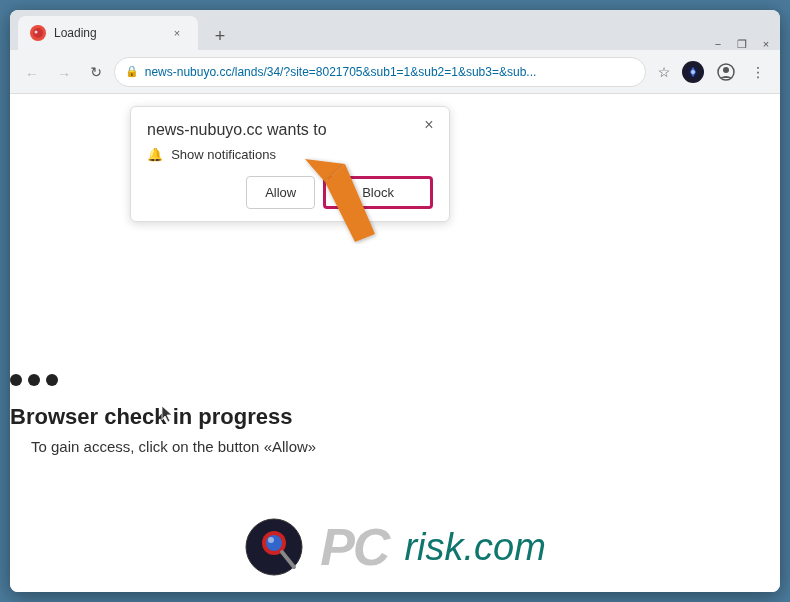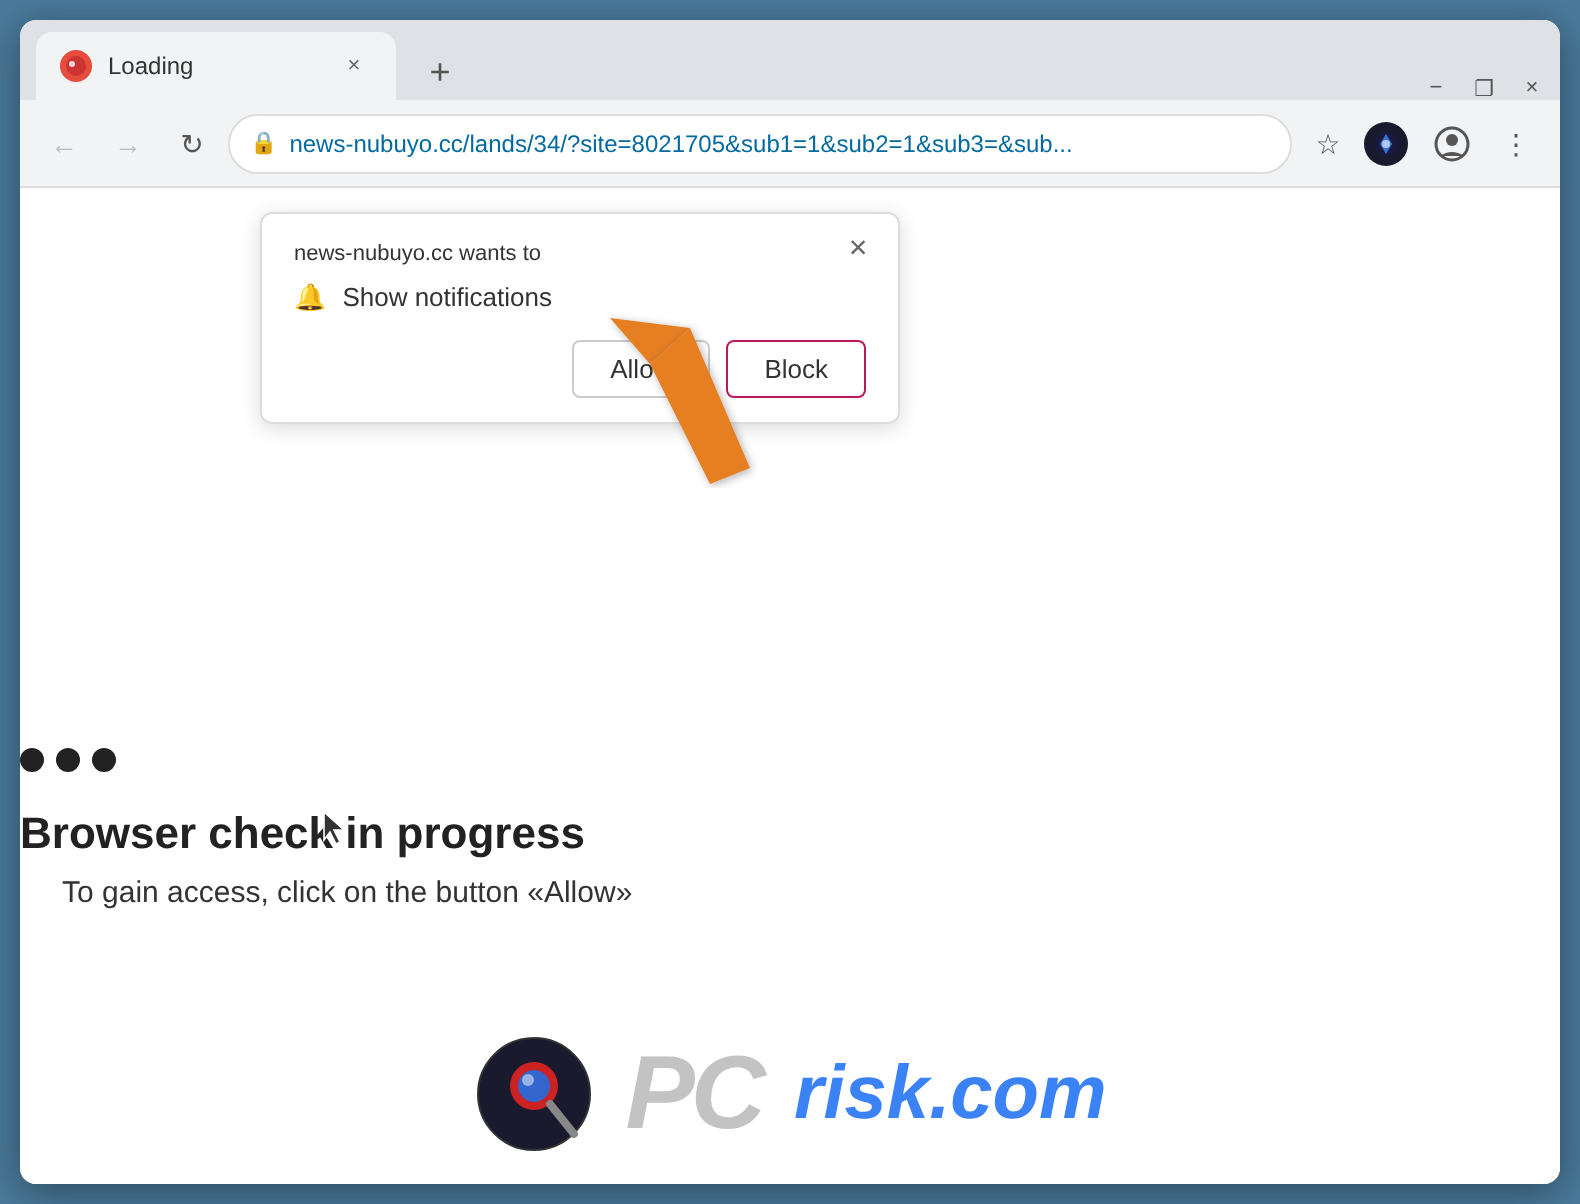"news-nubuyo.cc wants to" .popup-site-text { font-size: 11px -> 16px }
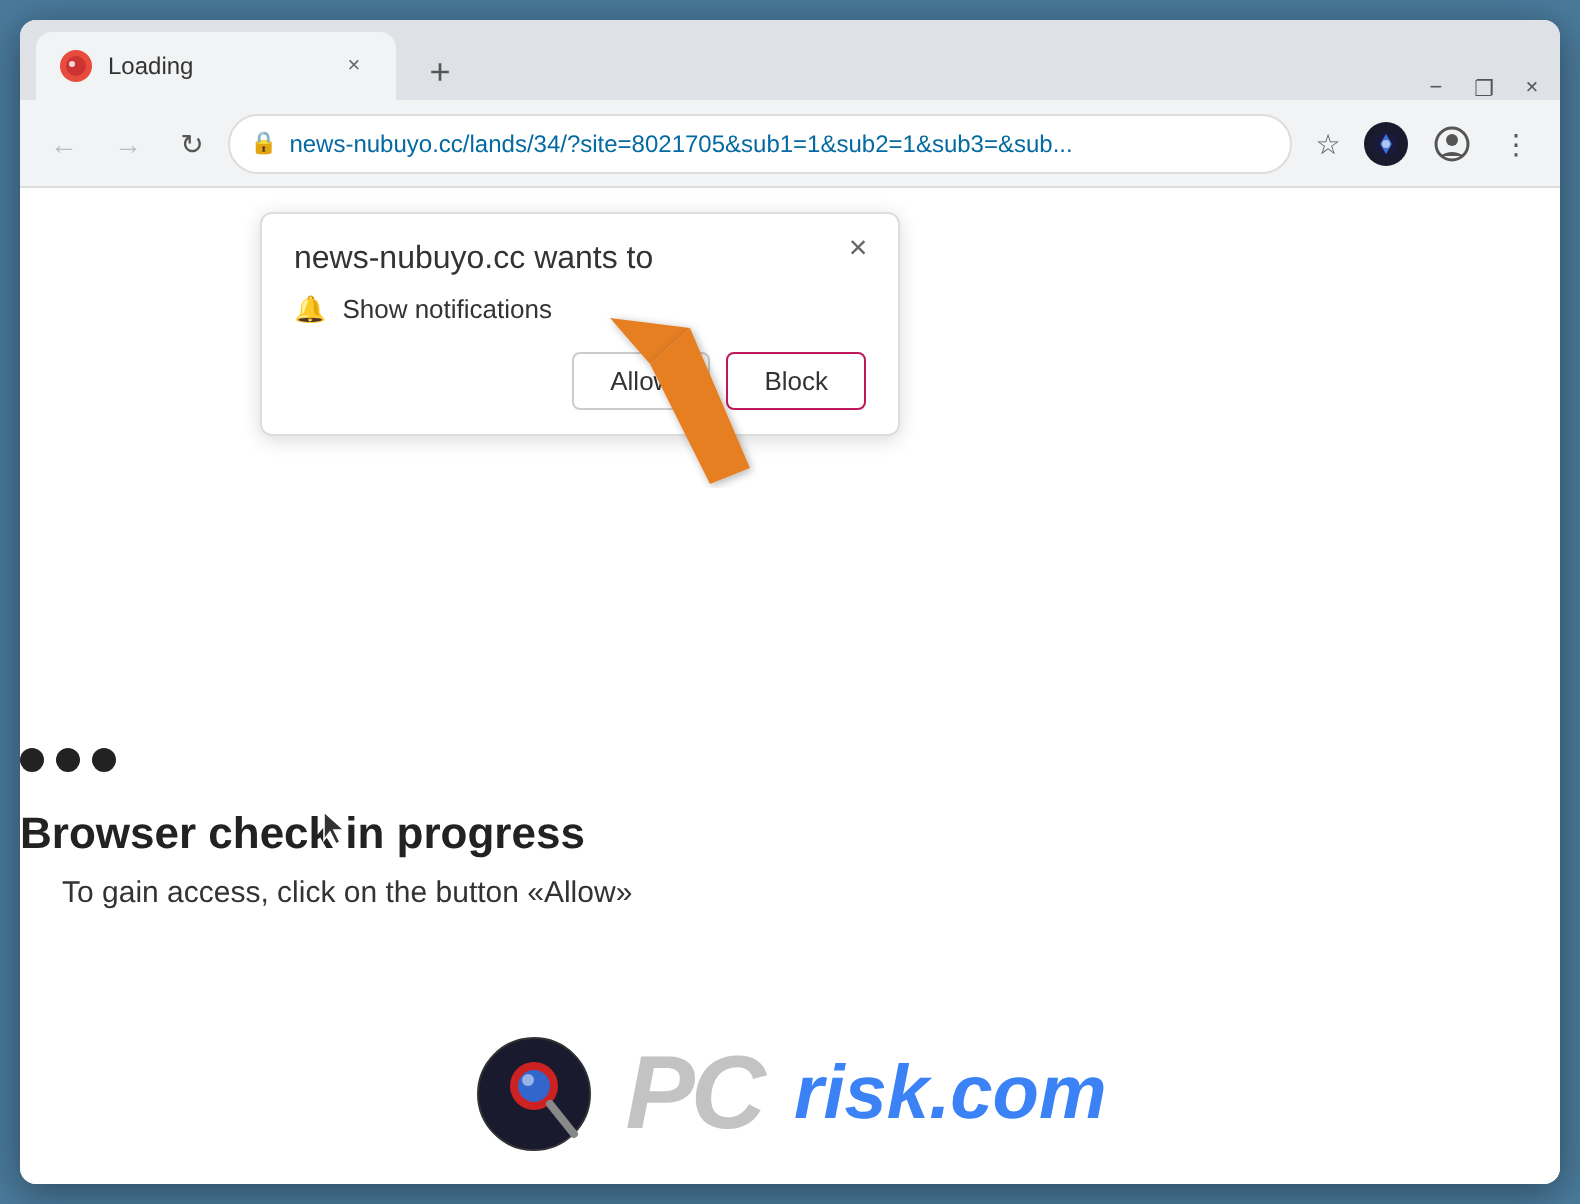"Block" .btn-block { border: 1px solid #be185d -> 3px solid #be185d; padding: 6px 18px -> 6px 36px }
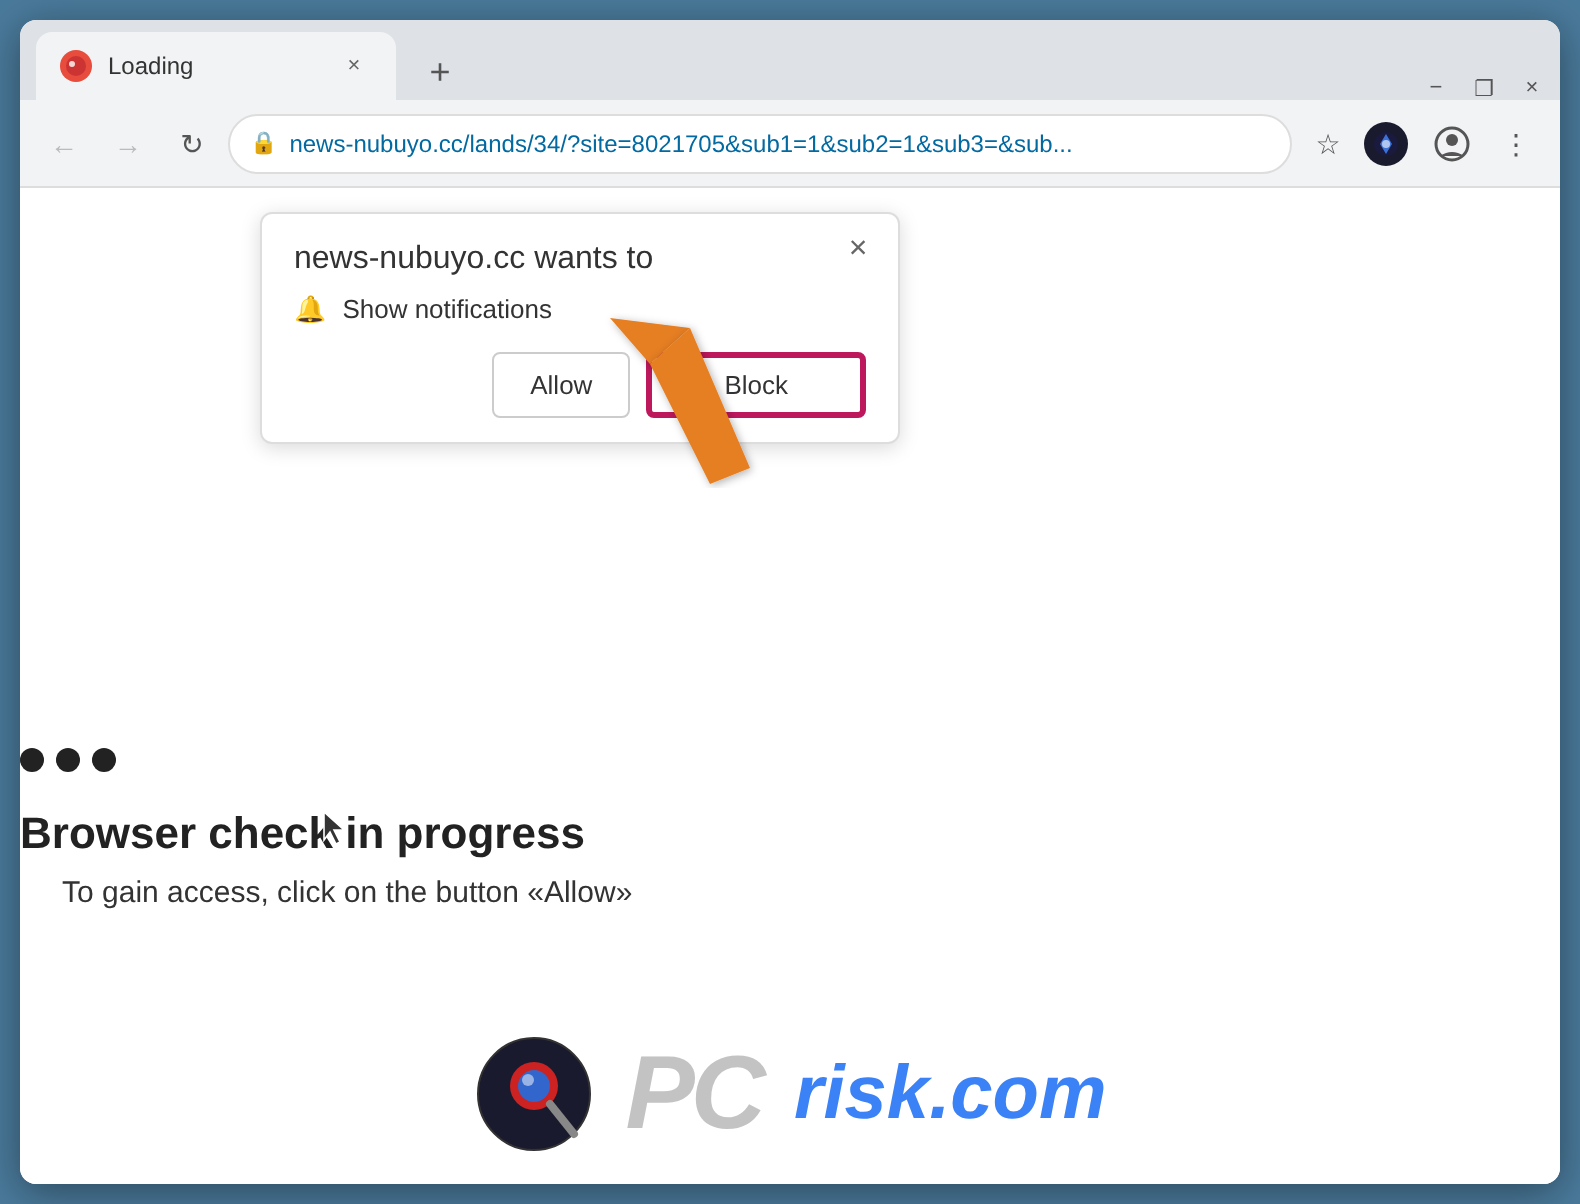"risk.com" .risk-text { color: #3b82f6 -> #0f766e; font-weight: bold -> normal }
